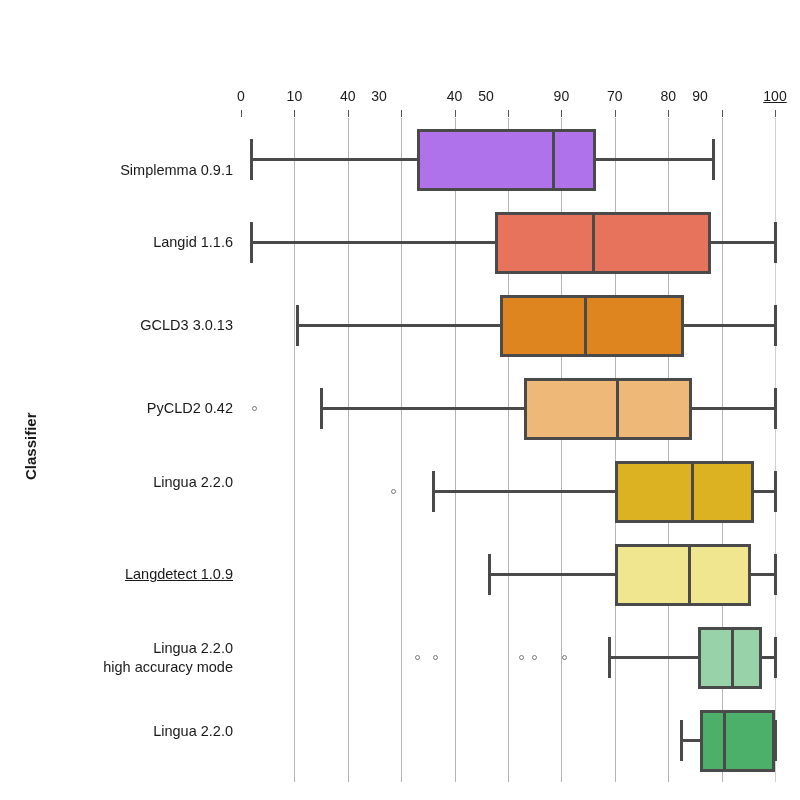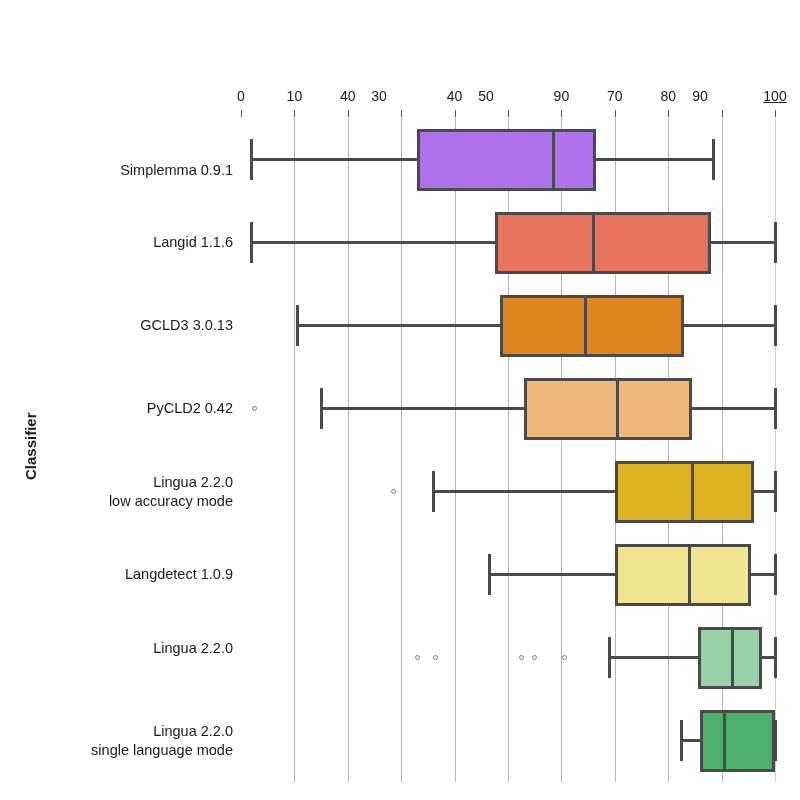"low accuracy mode" span.l2 { html: <span>low accuracy mode</span> -> none }
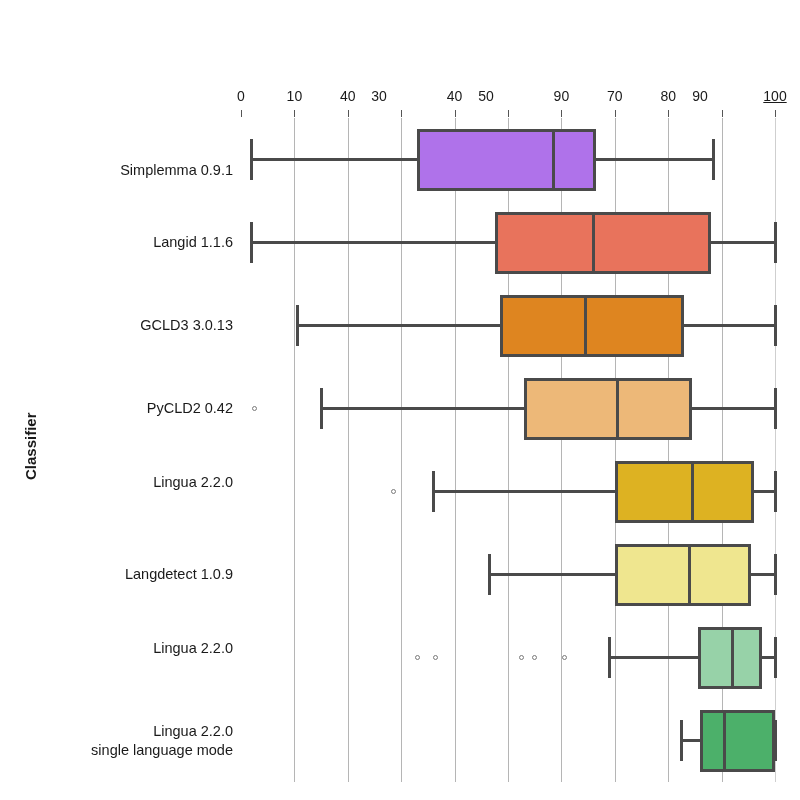"Langdetect 1.0.9" div.ylabel { text-decoration: none -> underline }
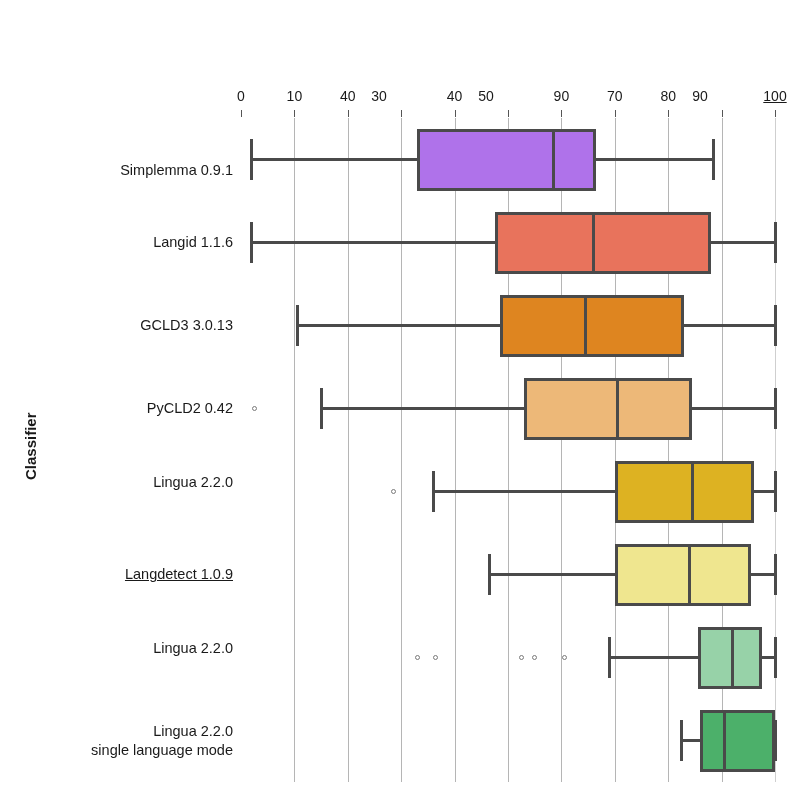"high accuracy mode" span.l2 { html: none -> <span>high accuracy mode</span> }
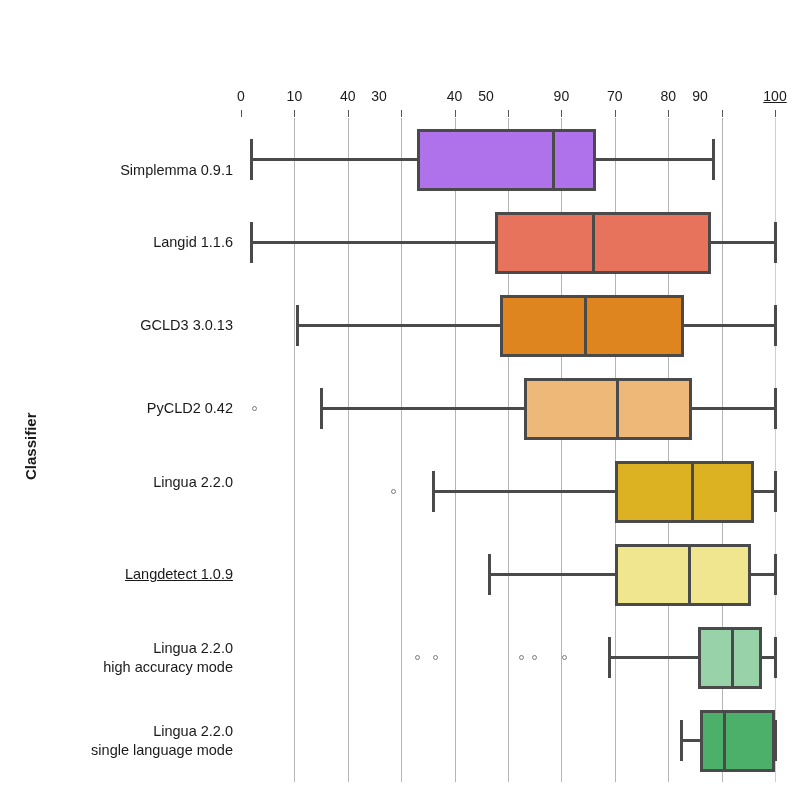"single language mode" span.l2 { html: <span>single language mode</span> -> none }
